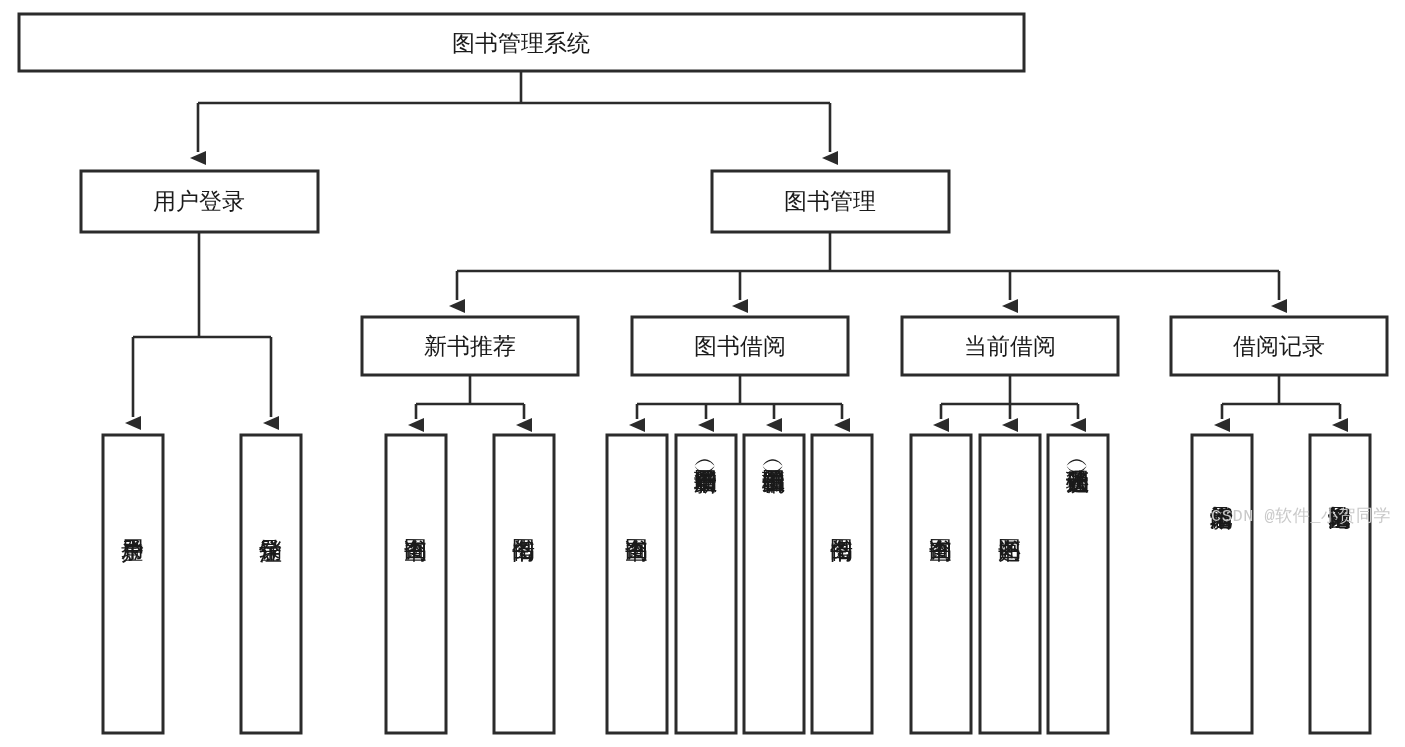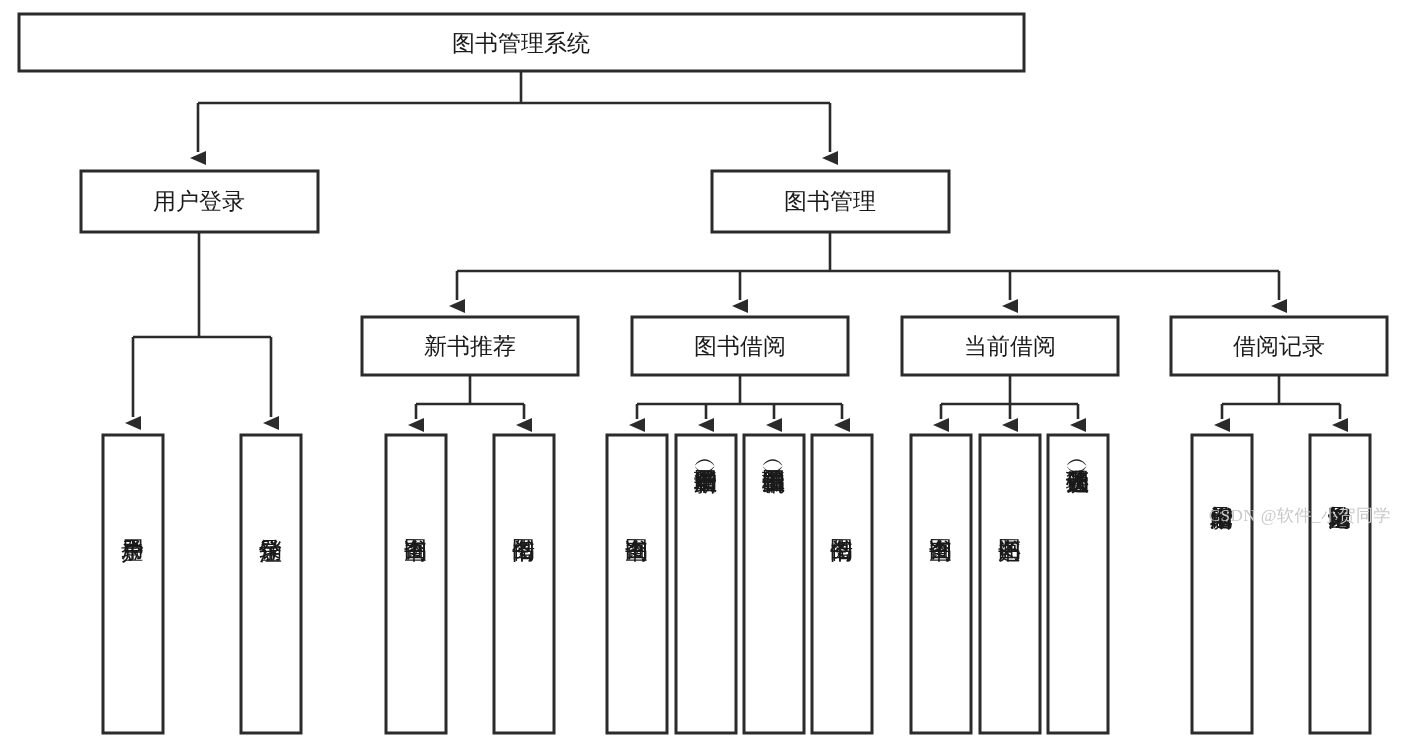"CSDN @软件_小贺同学" .watermark { font-family: Liberation Serif, serif -> Liberation Mono, monospace }
